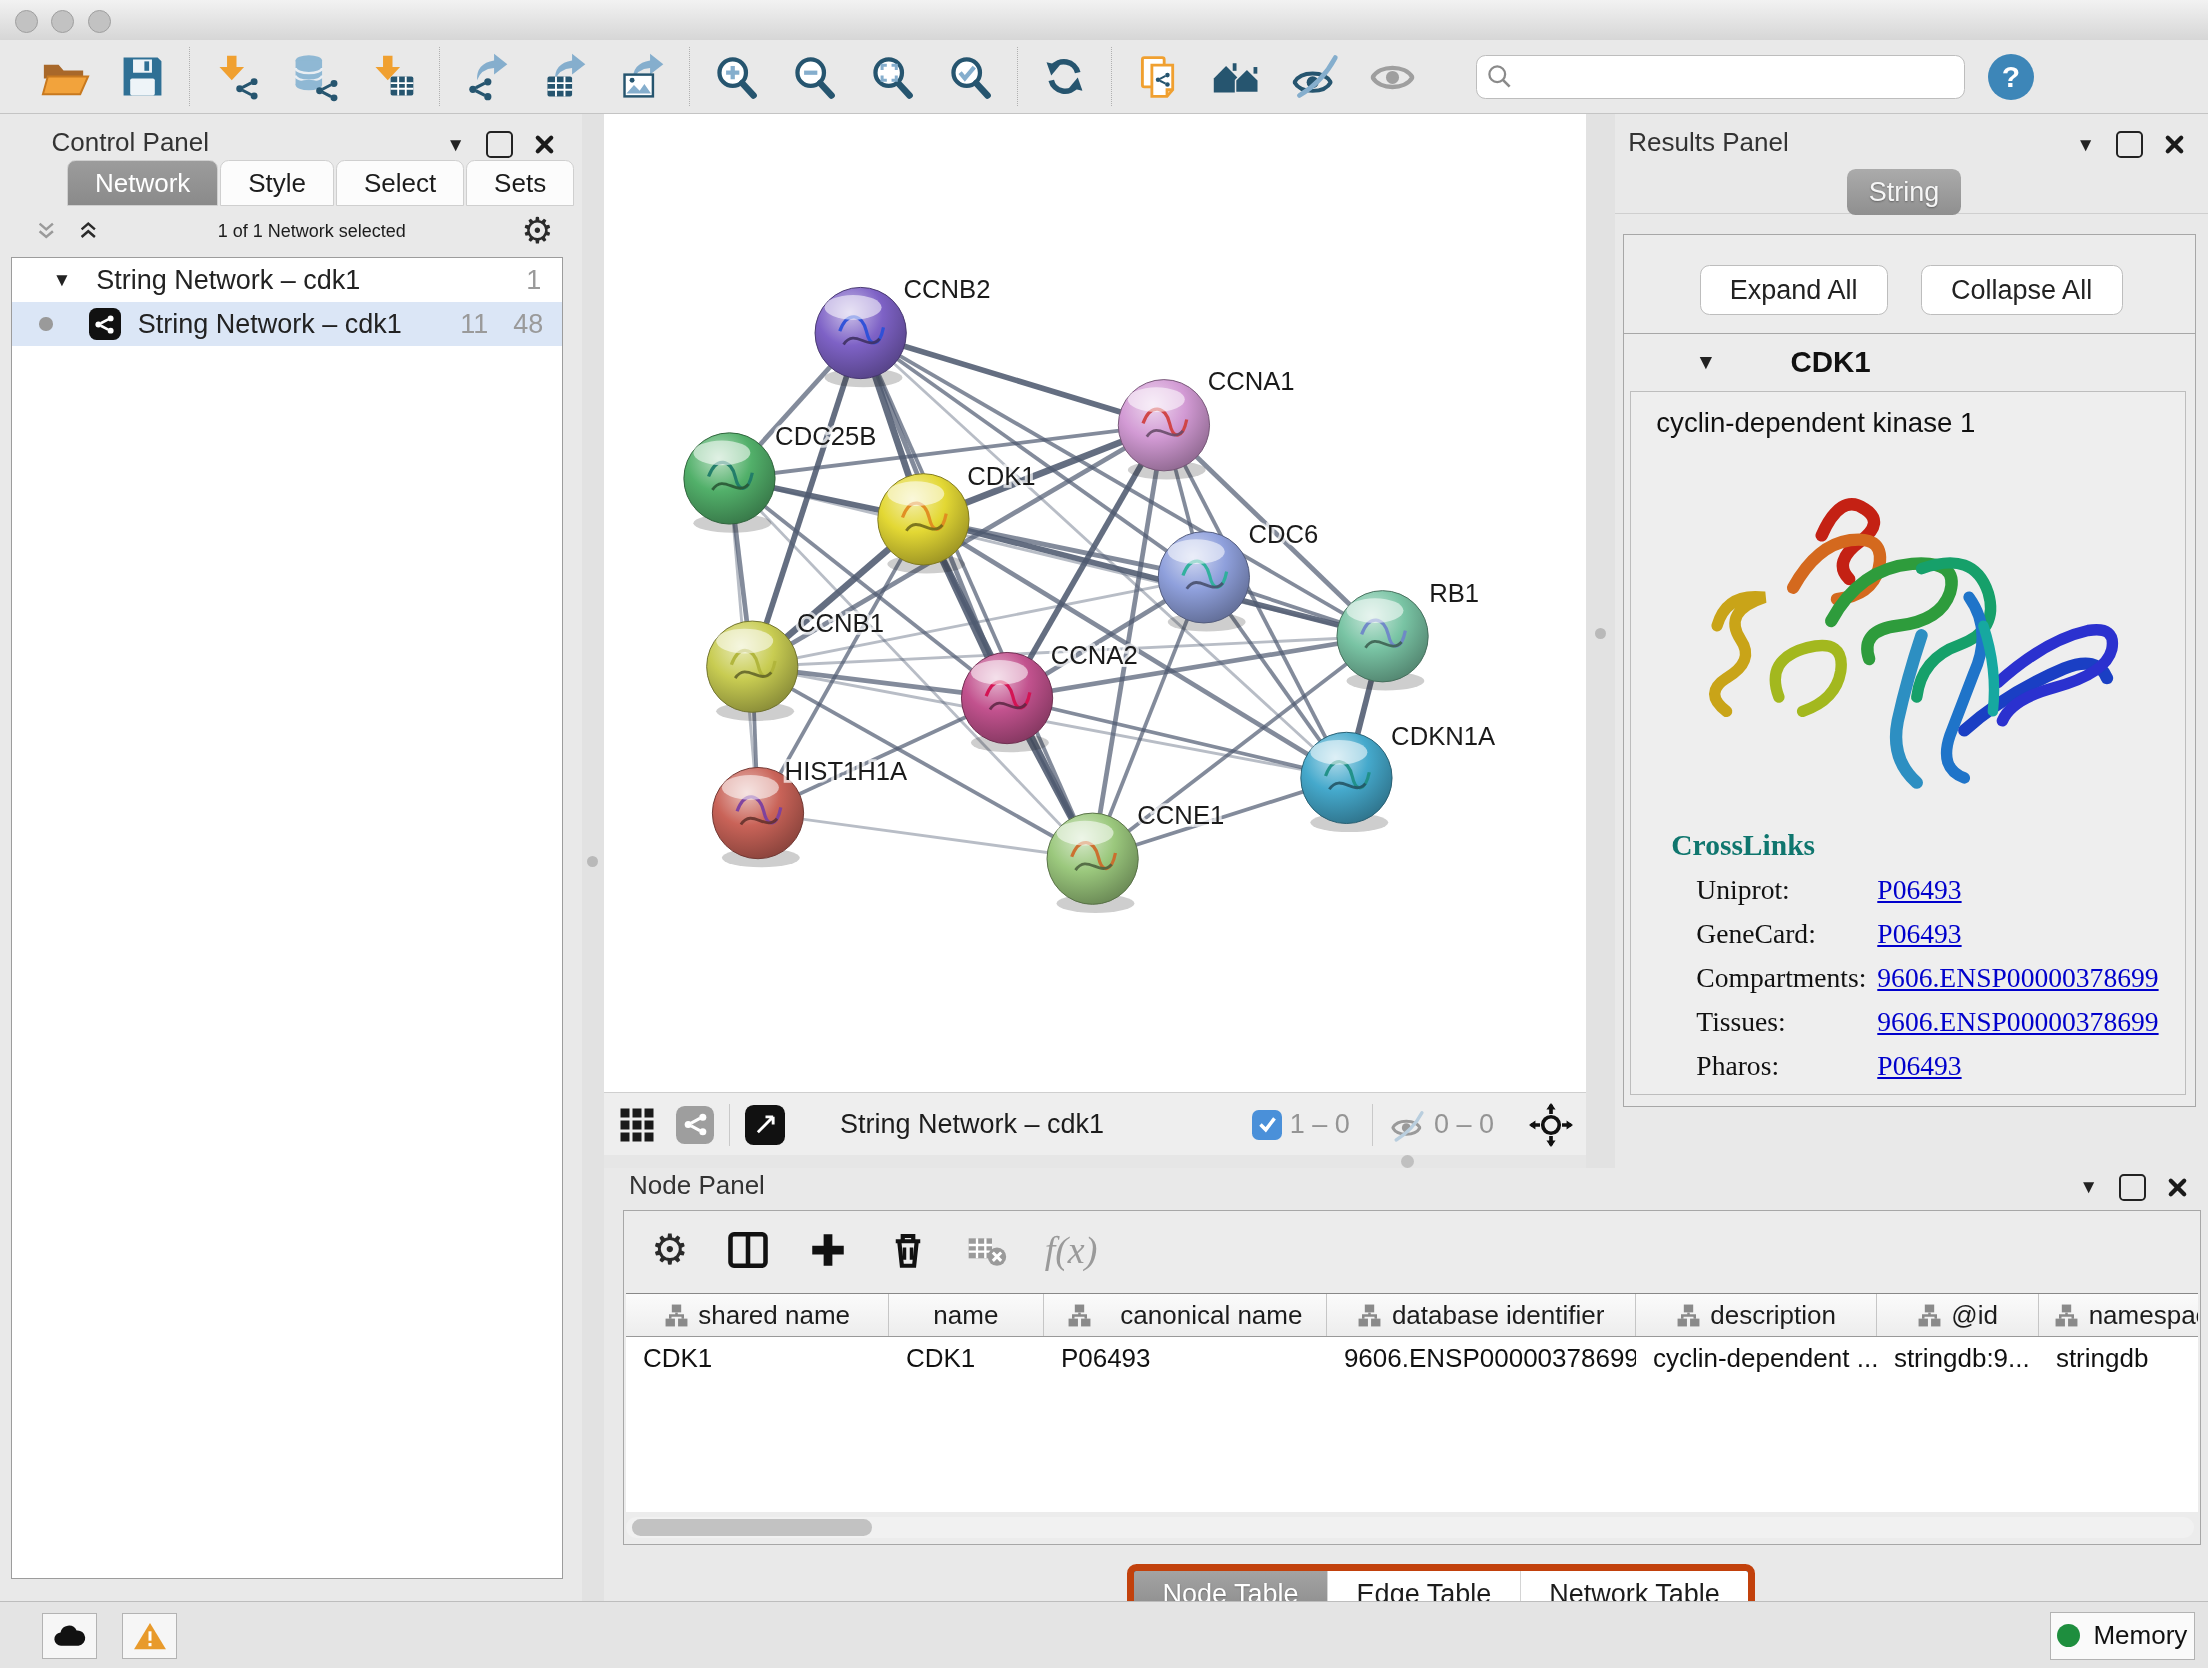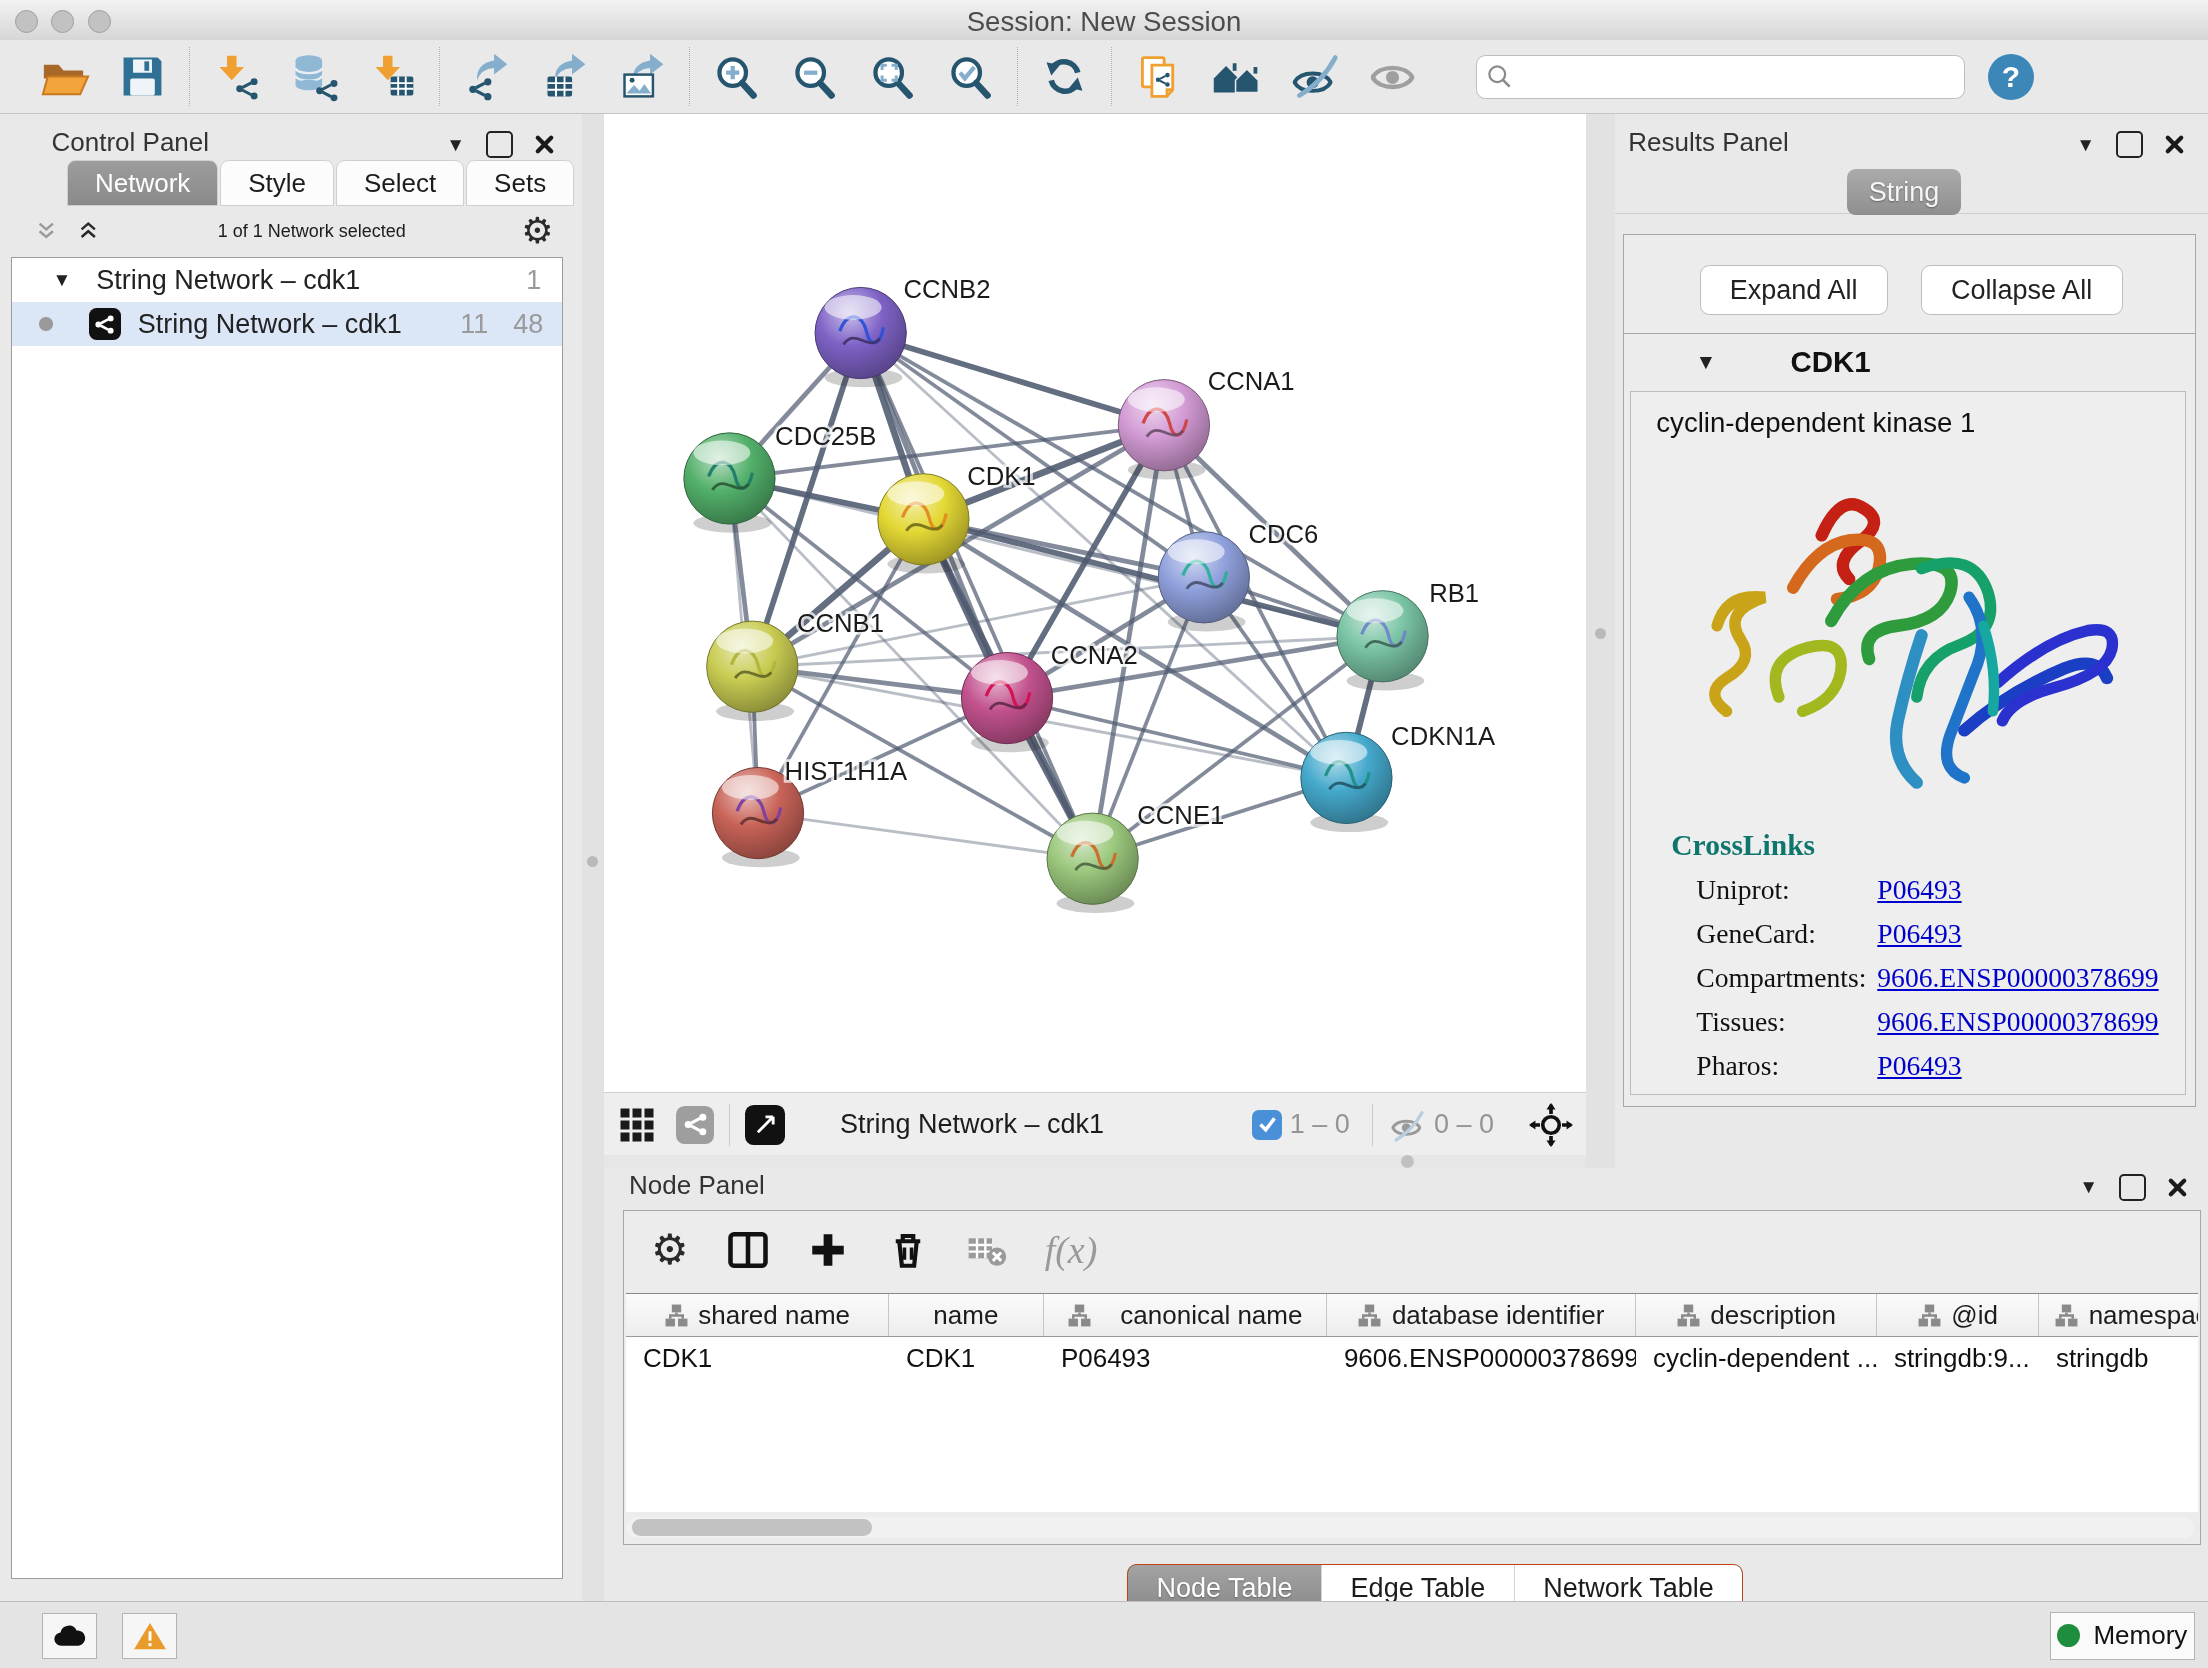"Session: New Session" div.wtitle { html: <div>Session: New Session</div> -> none }
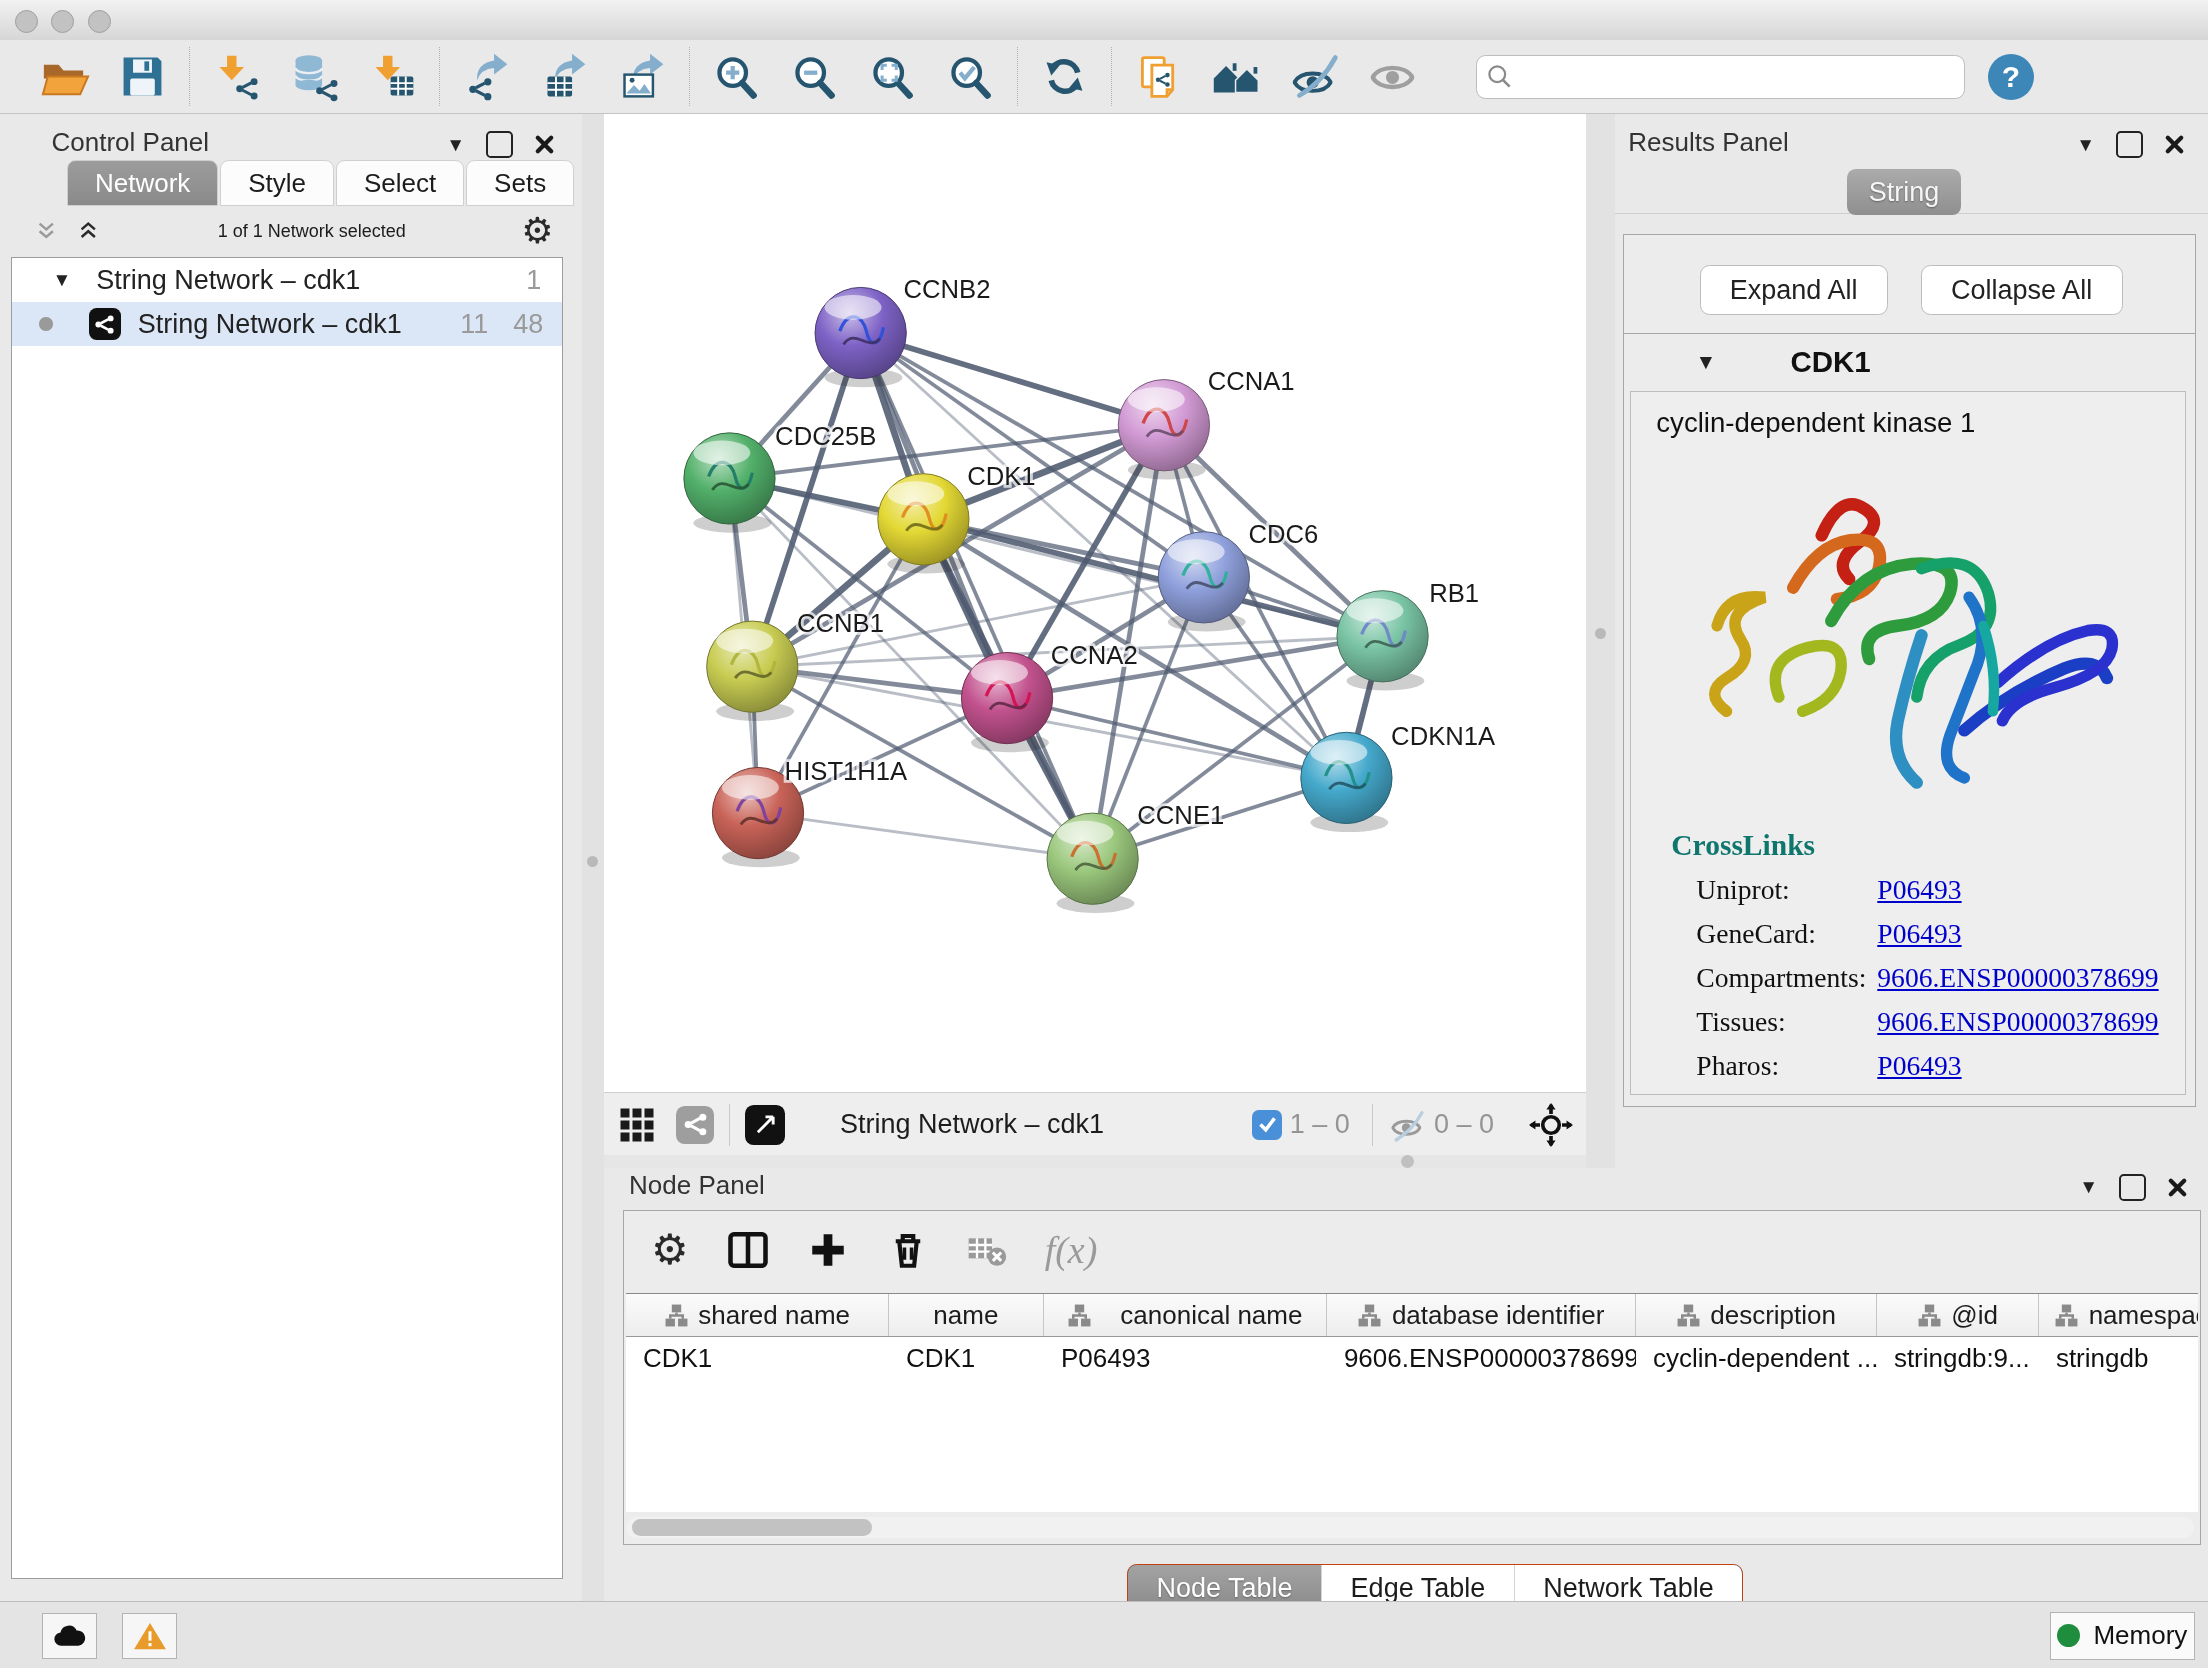"Node Table" .ttabs { border: 1px solid #c2410c -> 7px solid #c2410c }
